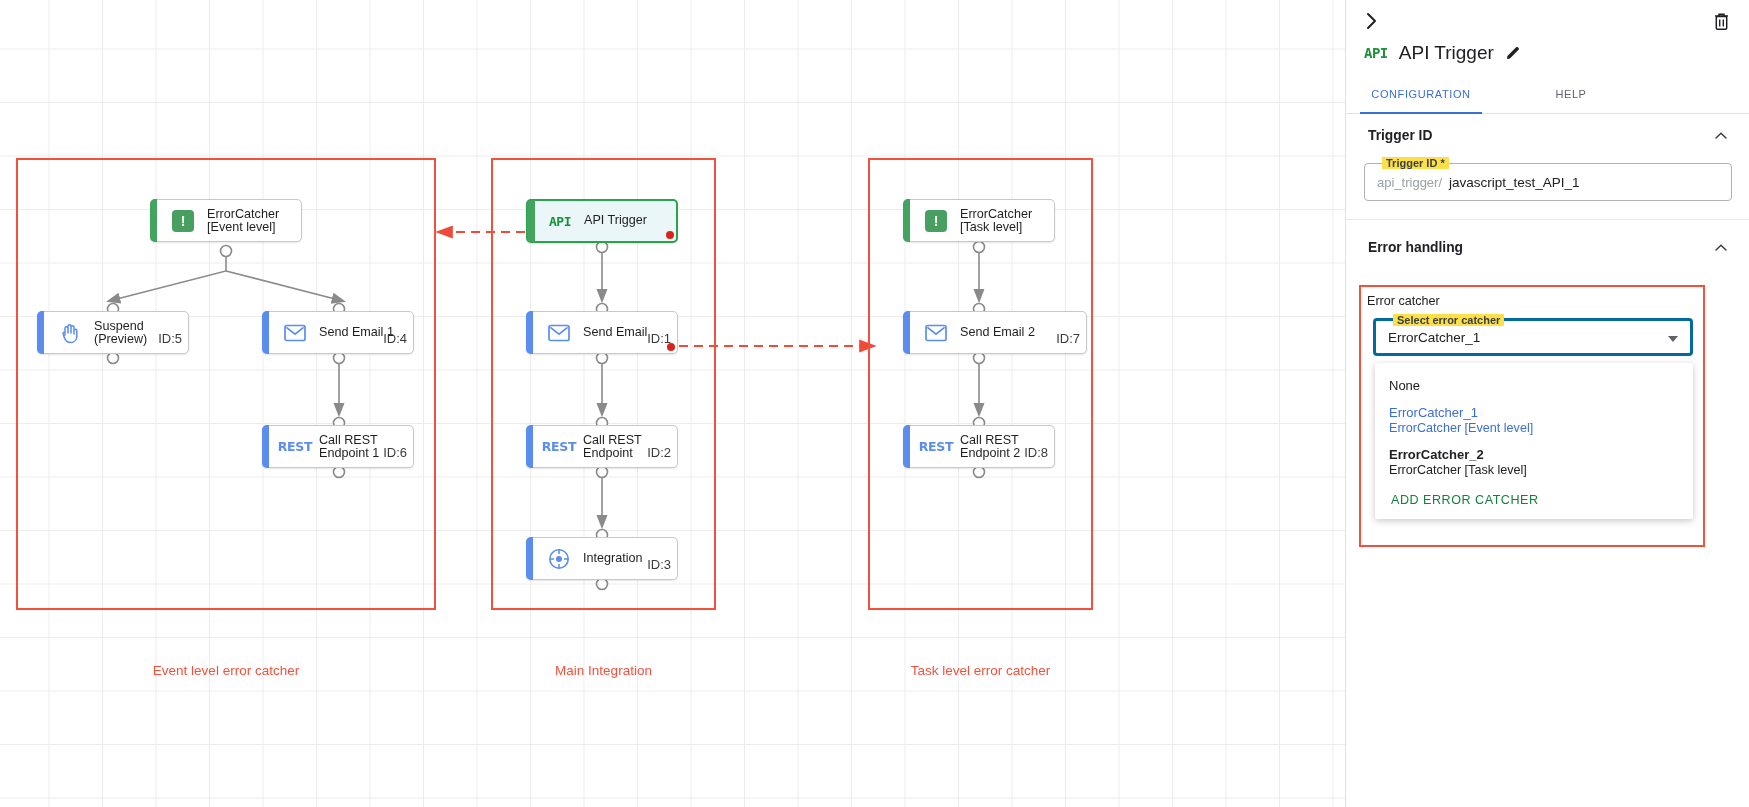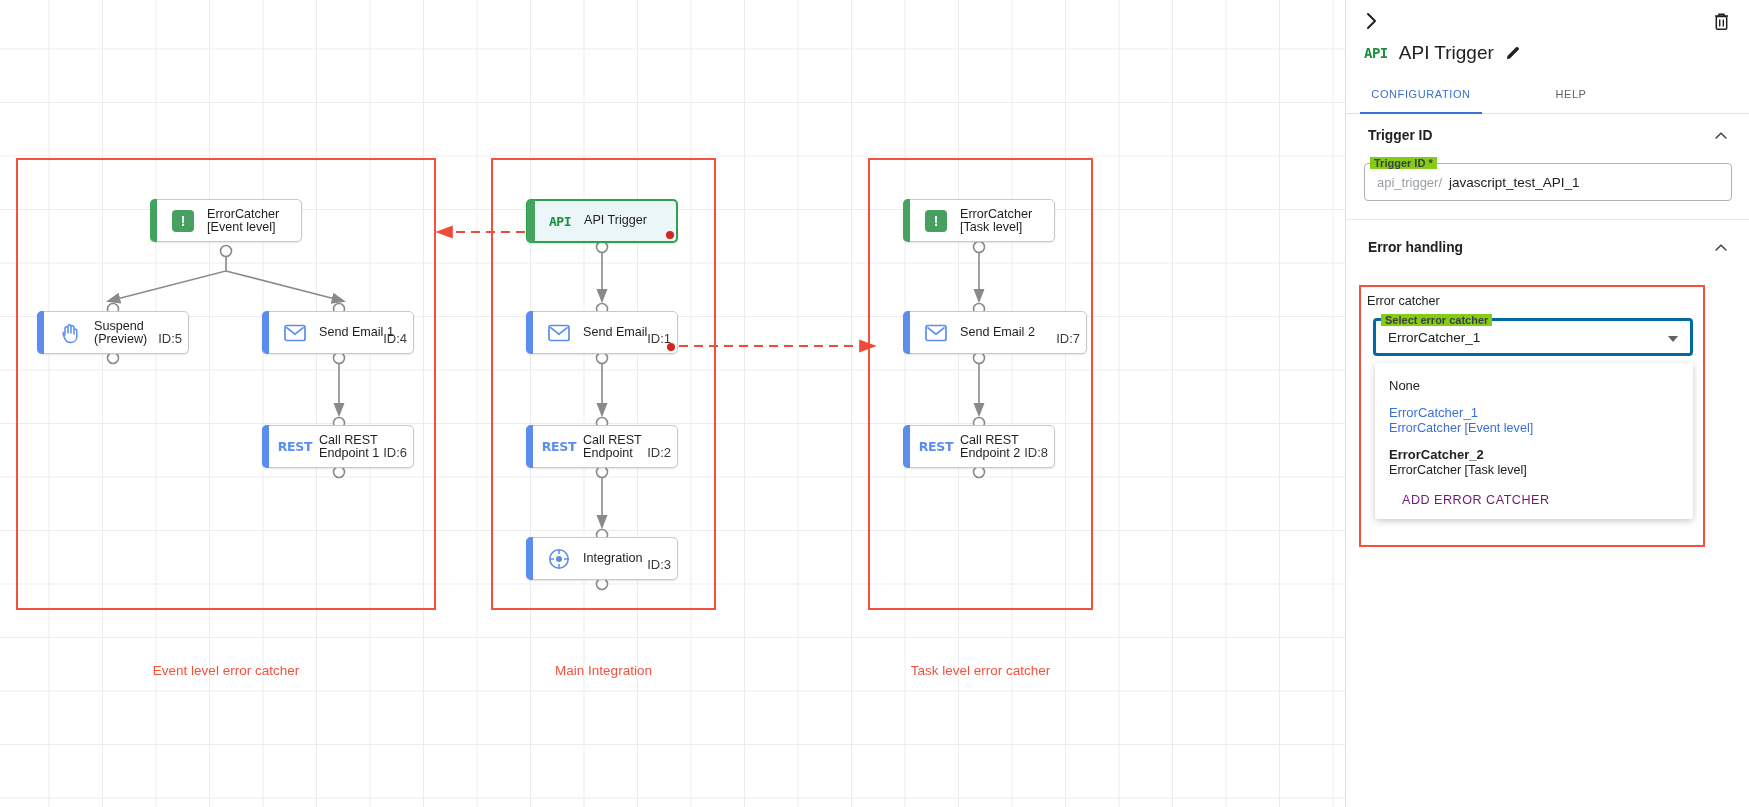"Trigger ID *" .field-legend { background: #84cc16 -> #fde047; left: 5px -> 17px }
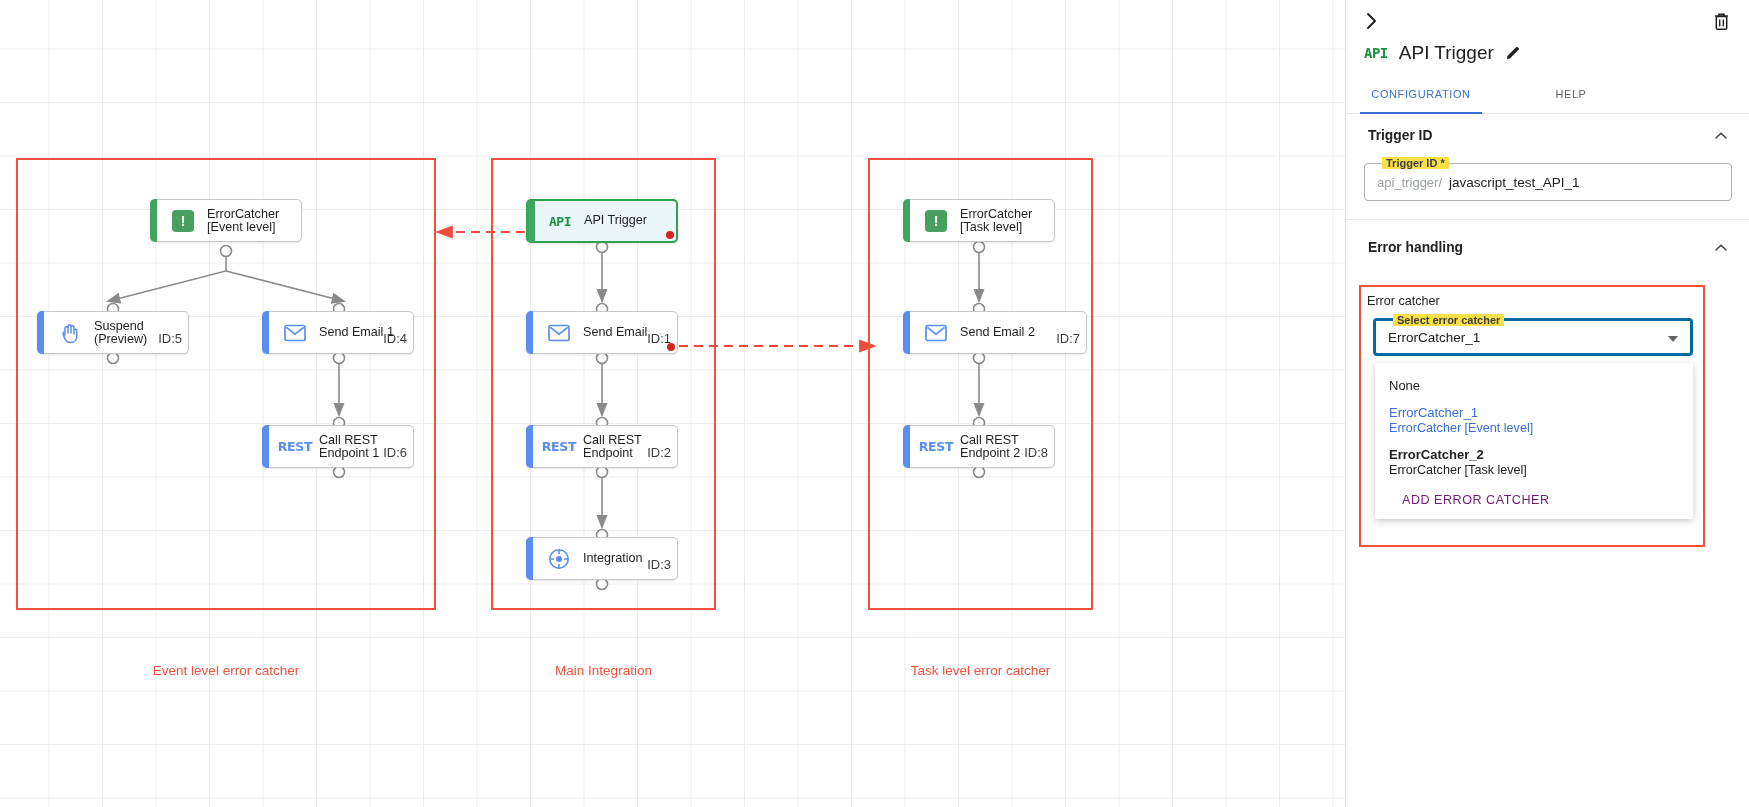"ADD ERROR CATCHER" .dd-action { color: #701a75 -> #15803d; padding: 10px 14px 3px 27px -> 10px 14px 3px 16px }
